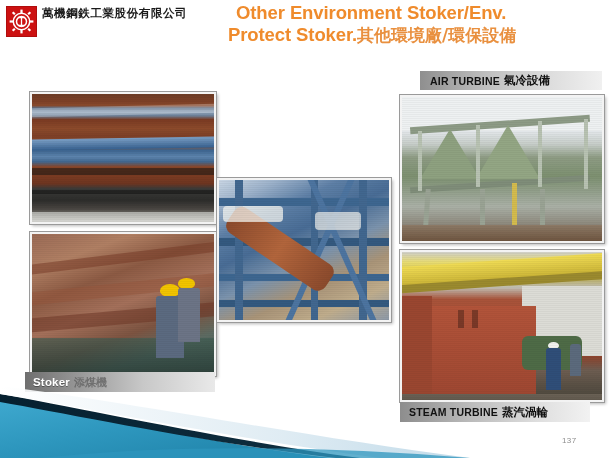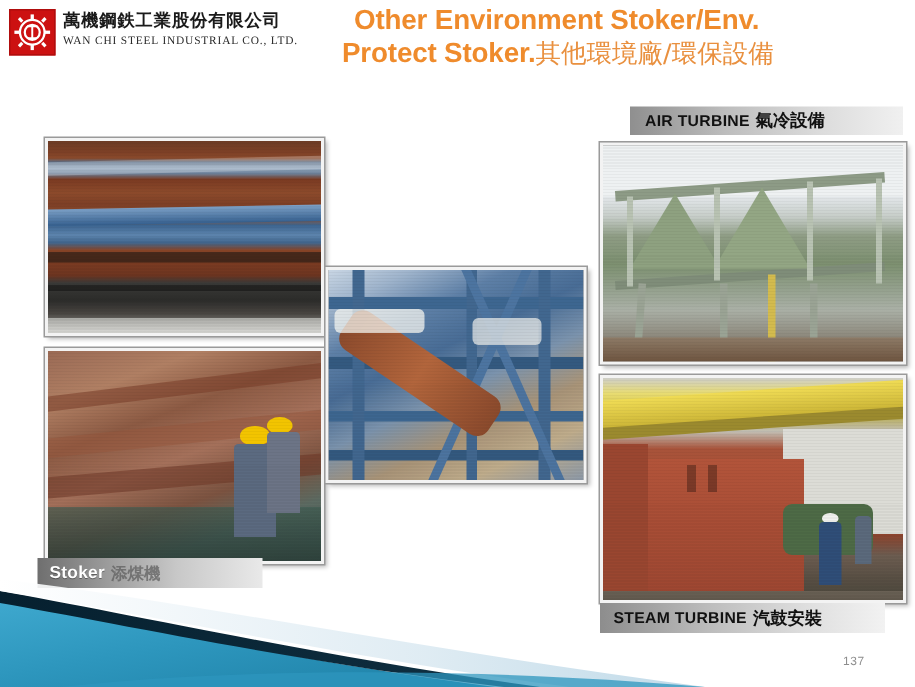"WAN CHI STEEL INDUSTRIAL CO.," span { html: <span>WAN CHI STEEL INDUSTRIAL CO., LTD.</span> -> none }
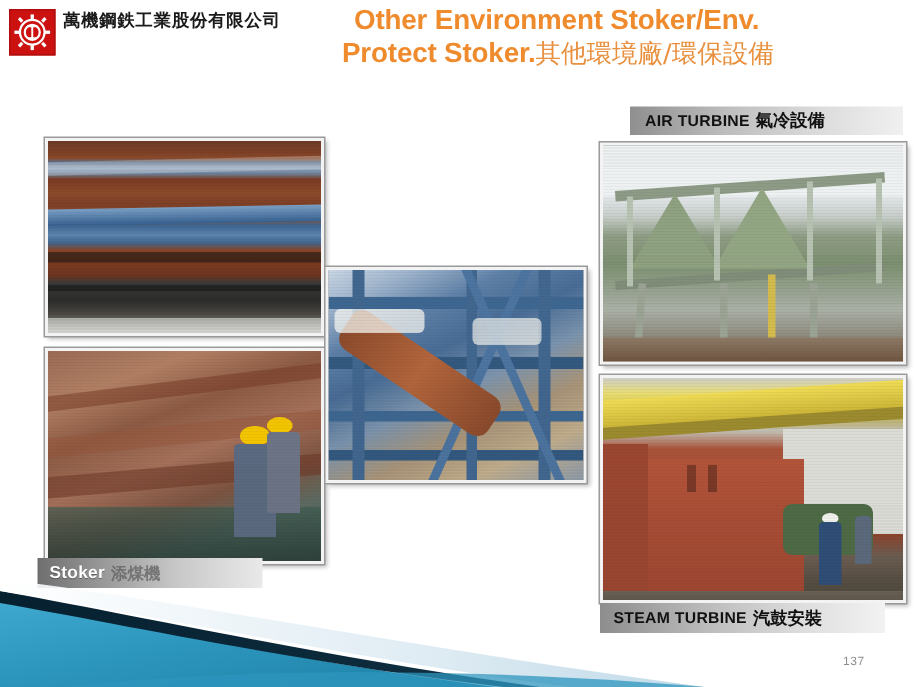"其他環境廠/環保設備" #title .cn { font-weight: normal -> bold }
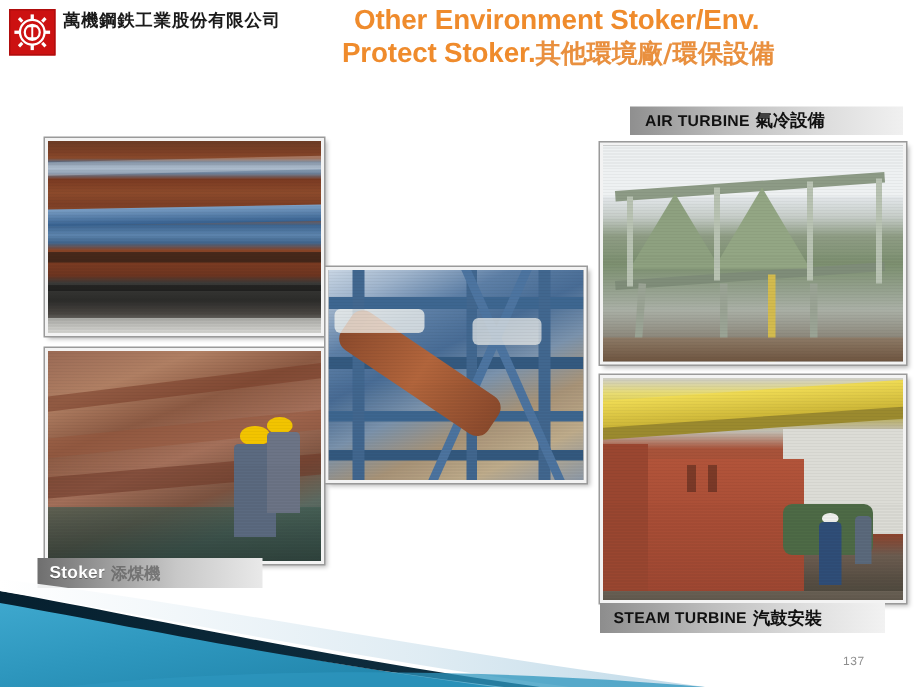"Stoker" #cap-stoker { width: 150px -> 190px }
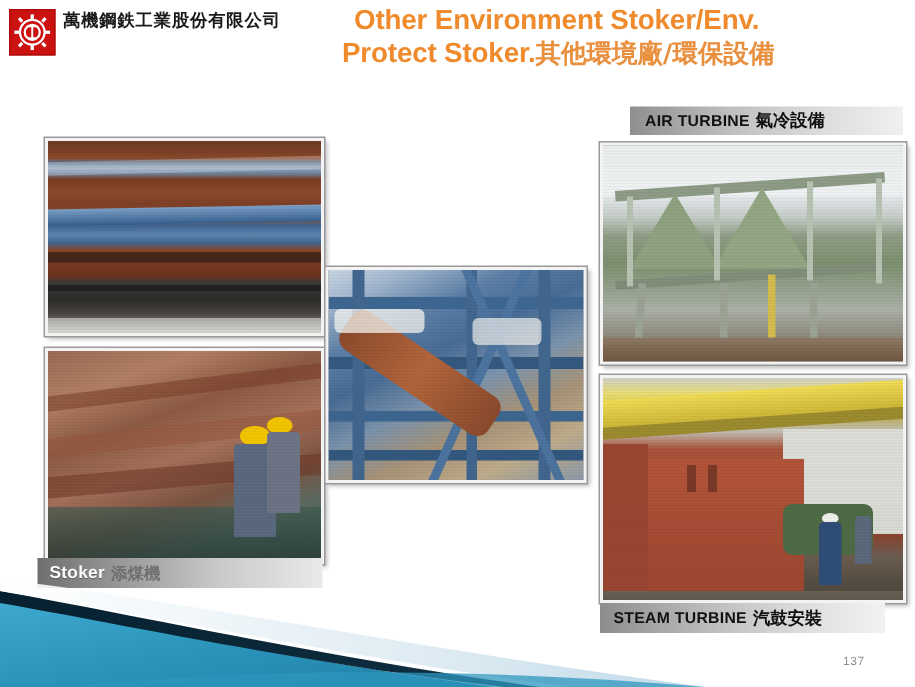"汽鼓安裝" span.cn { text: 汽鼓安裝 -> 蒸汽渦輪 }
